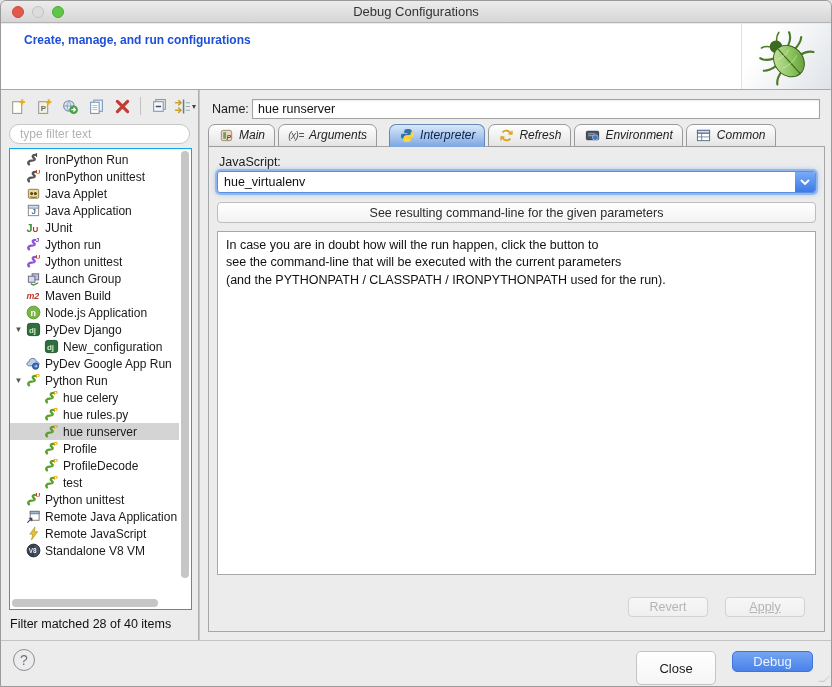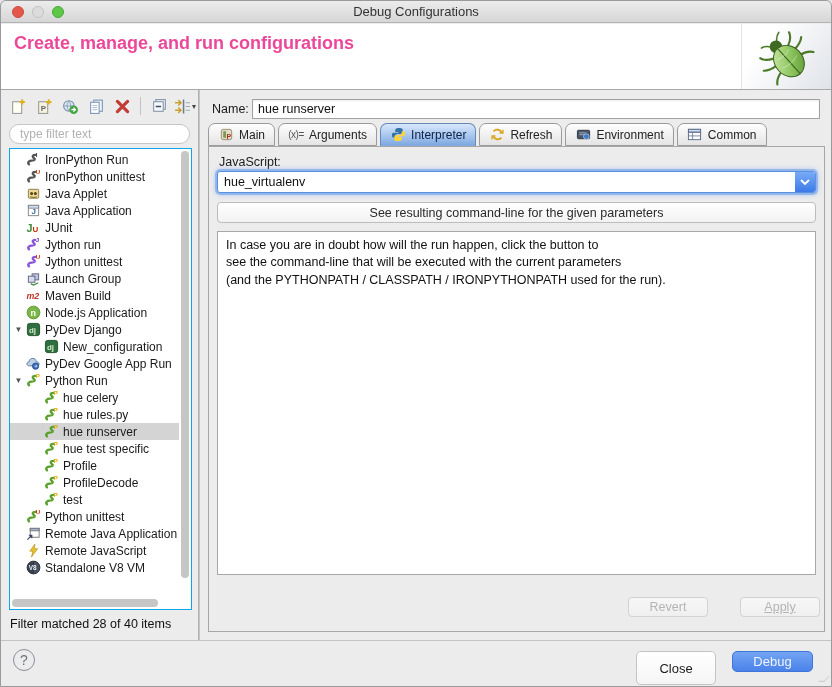"Create, manage, and run configurations" .banner-title { color: #ec4899 -> #1d4ed8; font-size: 18px -> 12px; left: 13px -> 23px }
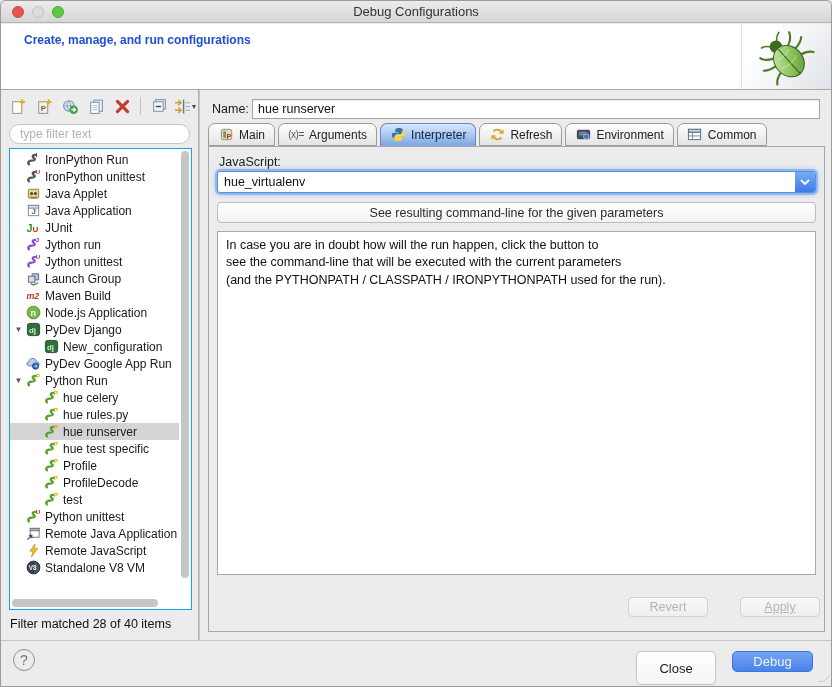"Main" .tabs { align-items: flex-start -> center; font-style: none -> italic }
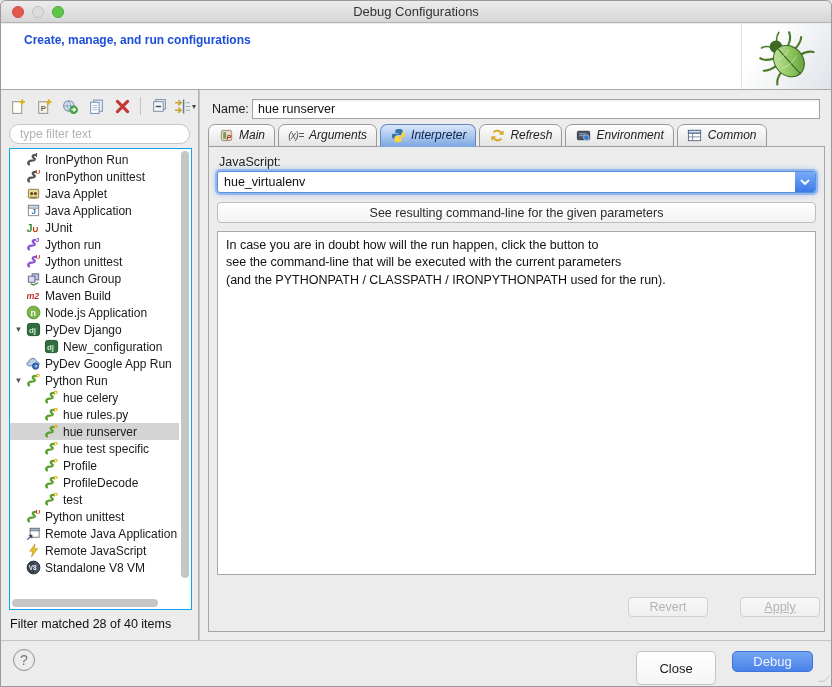"Interpreter" .tab.sel { margin-left: none -> 9px }
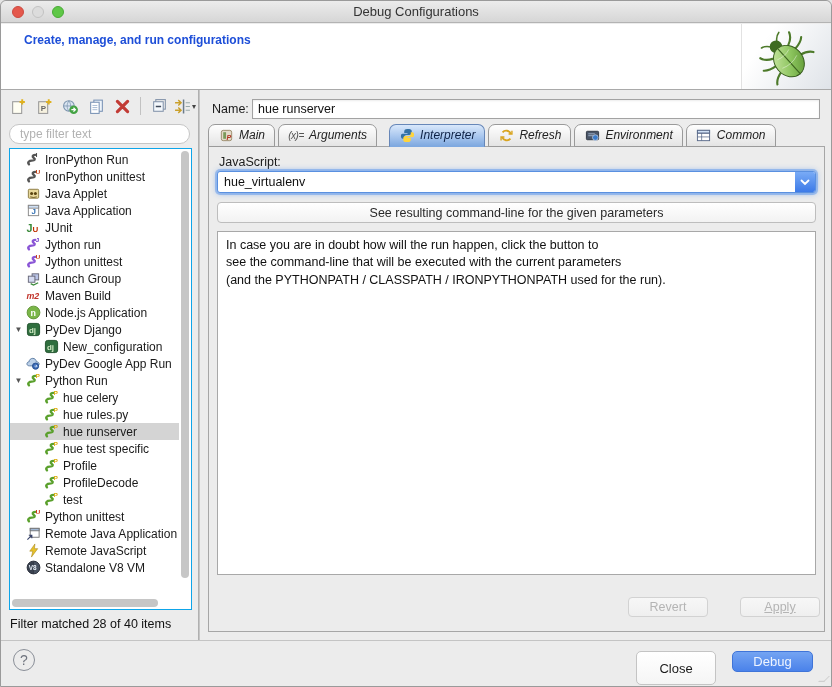"hue test specific" div.trow { html: <div> <span></span> <span> <svg> <path></path> <text>P</text> </svg> </span> <span>hue test specific</span> </div> -> none }
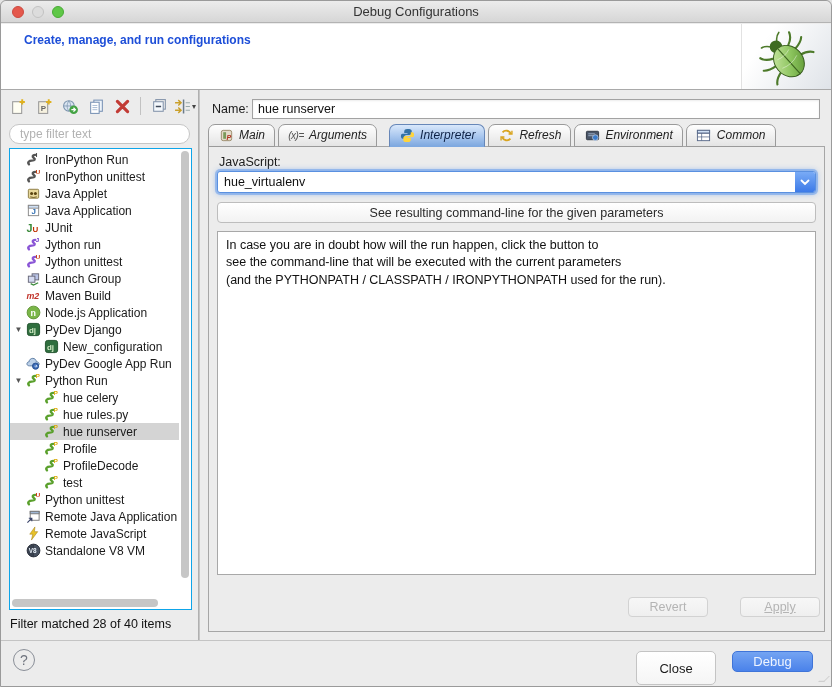"Apply" .apply { right: 4px -> 19px }
